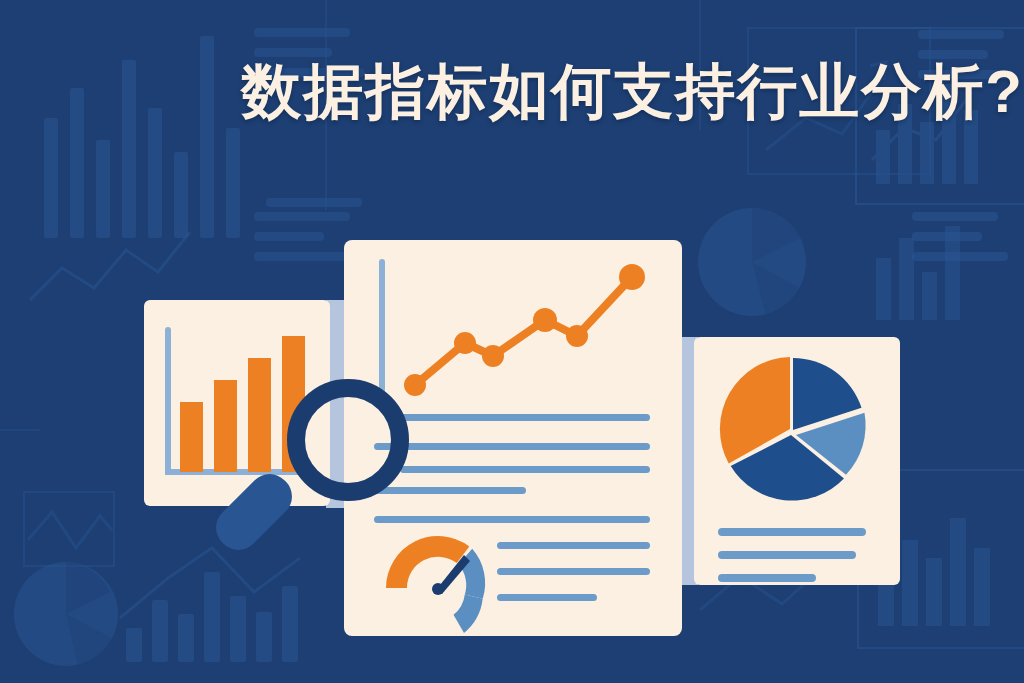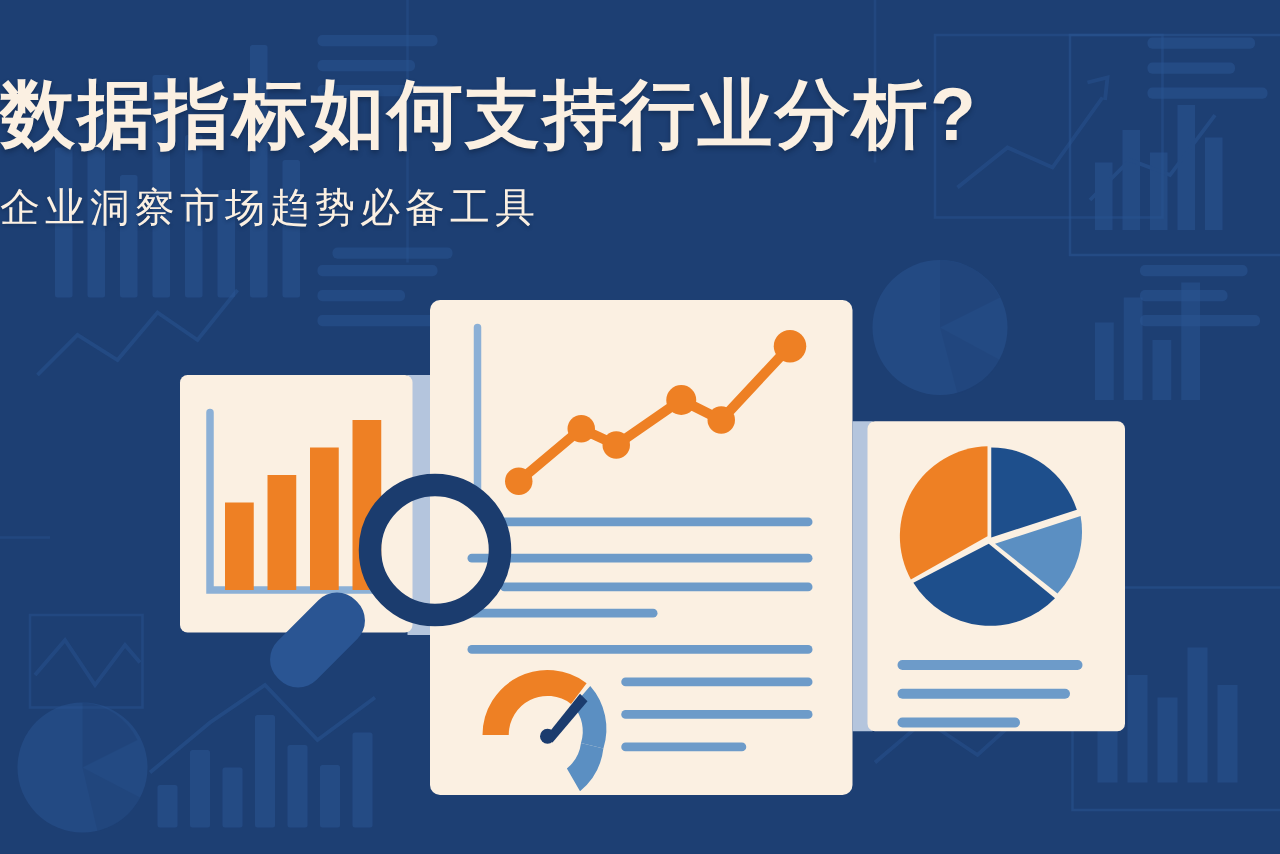"数据指标如何支持行业分析?" .titles { text-align: left -> right }
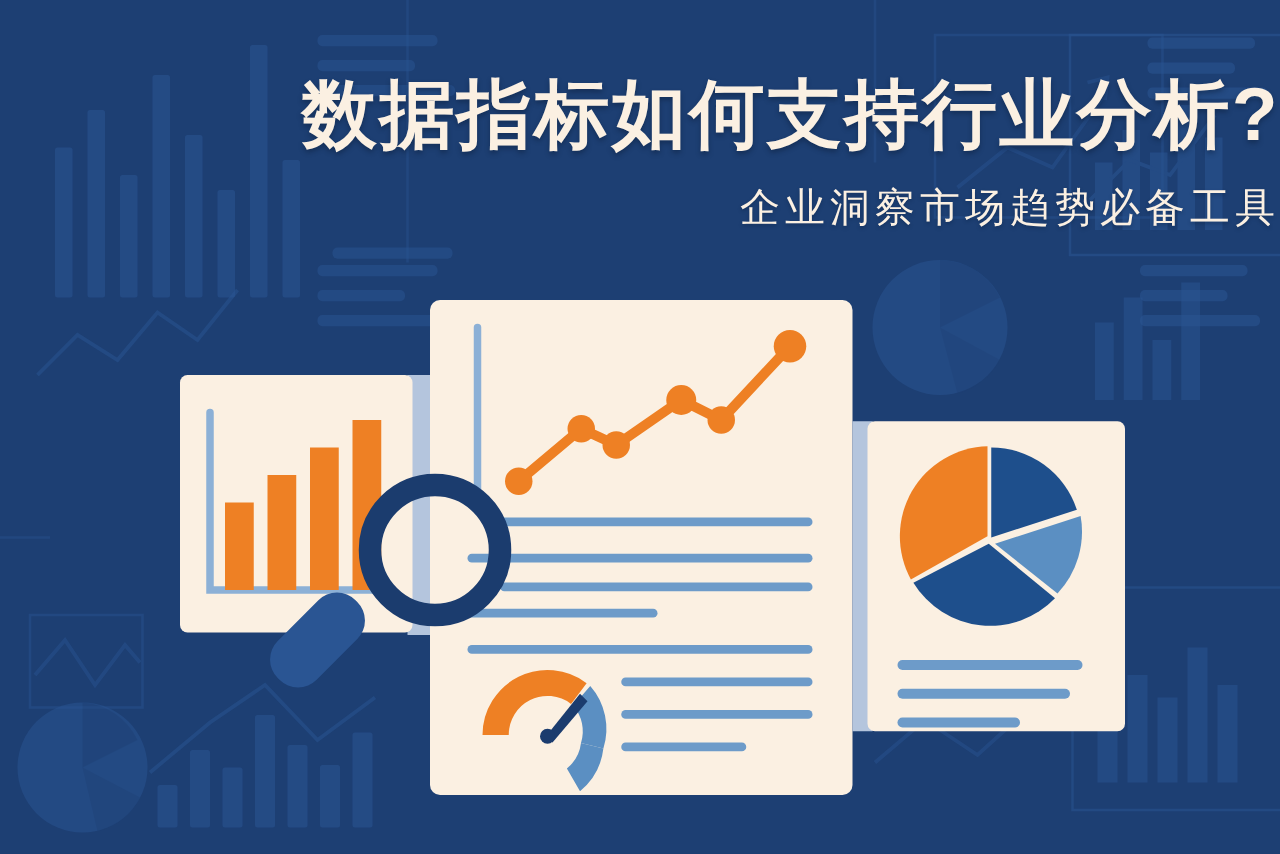"企业洞察市场趋势必备工具" h2.sub-title { html: <h2>企业洞察市场趋势必备工具</h2> -> none }
